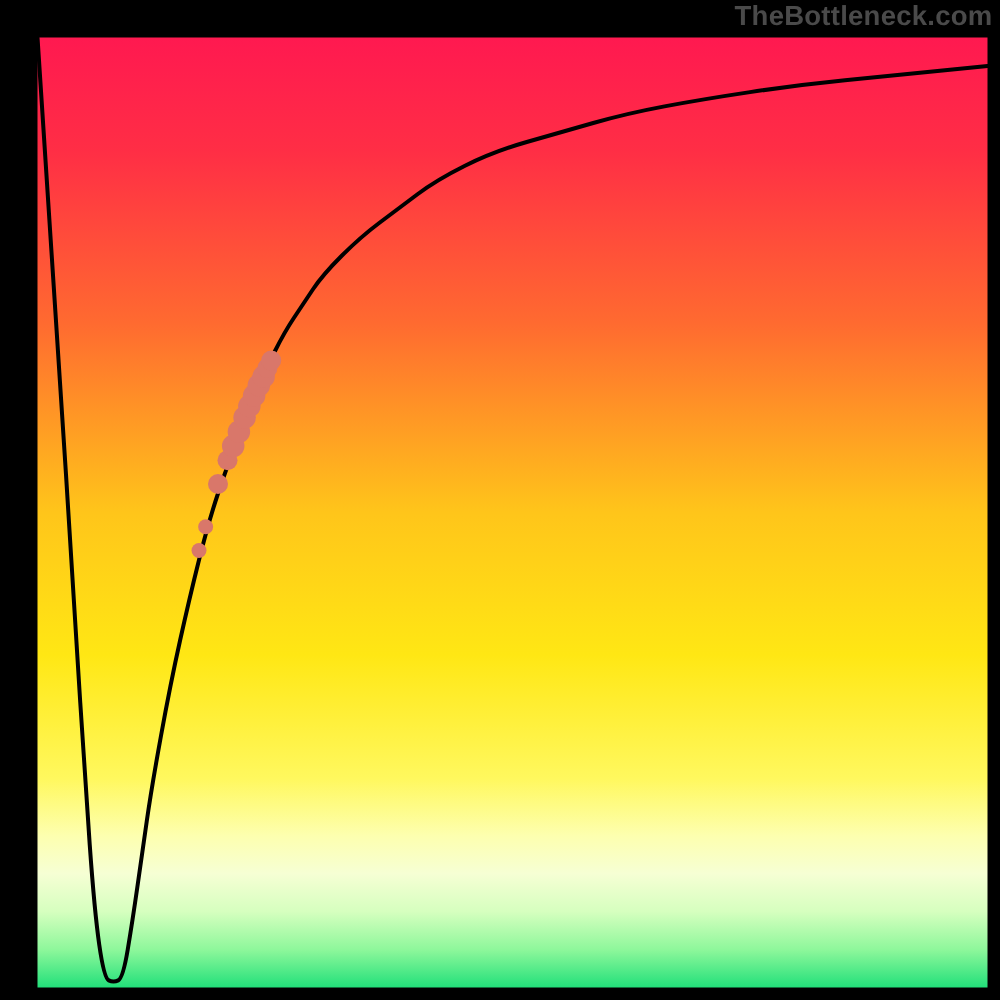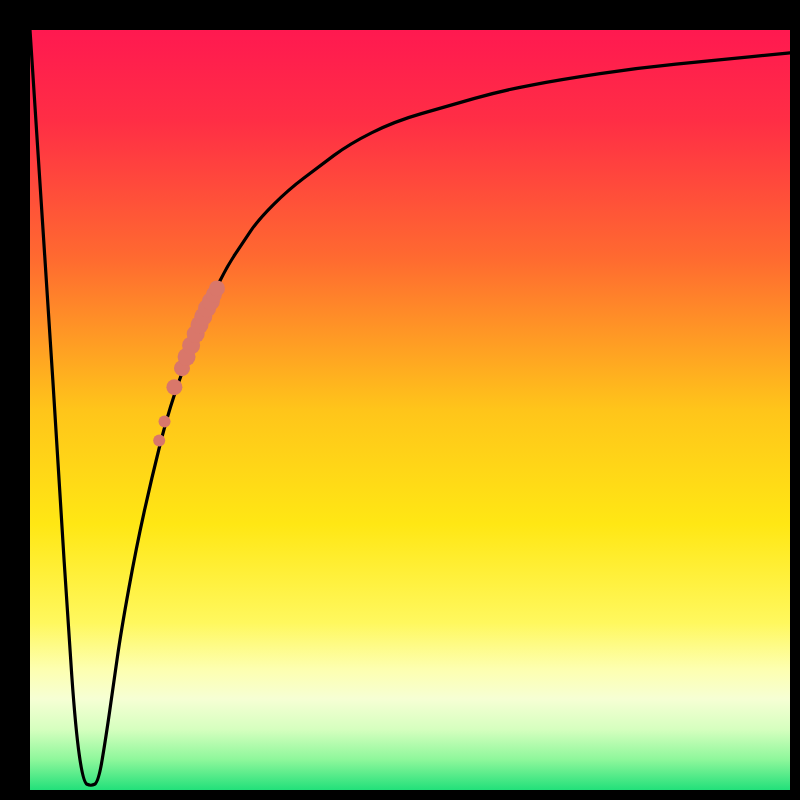"TheBottleneck.com" div.watermark { html: none -> <div>TheBottleneck.com</div> }
